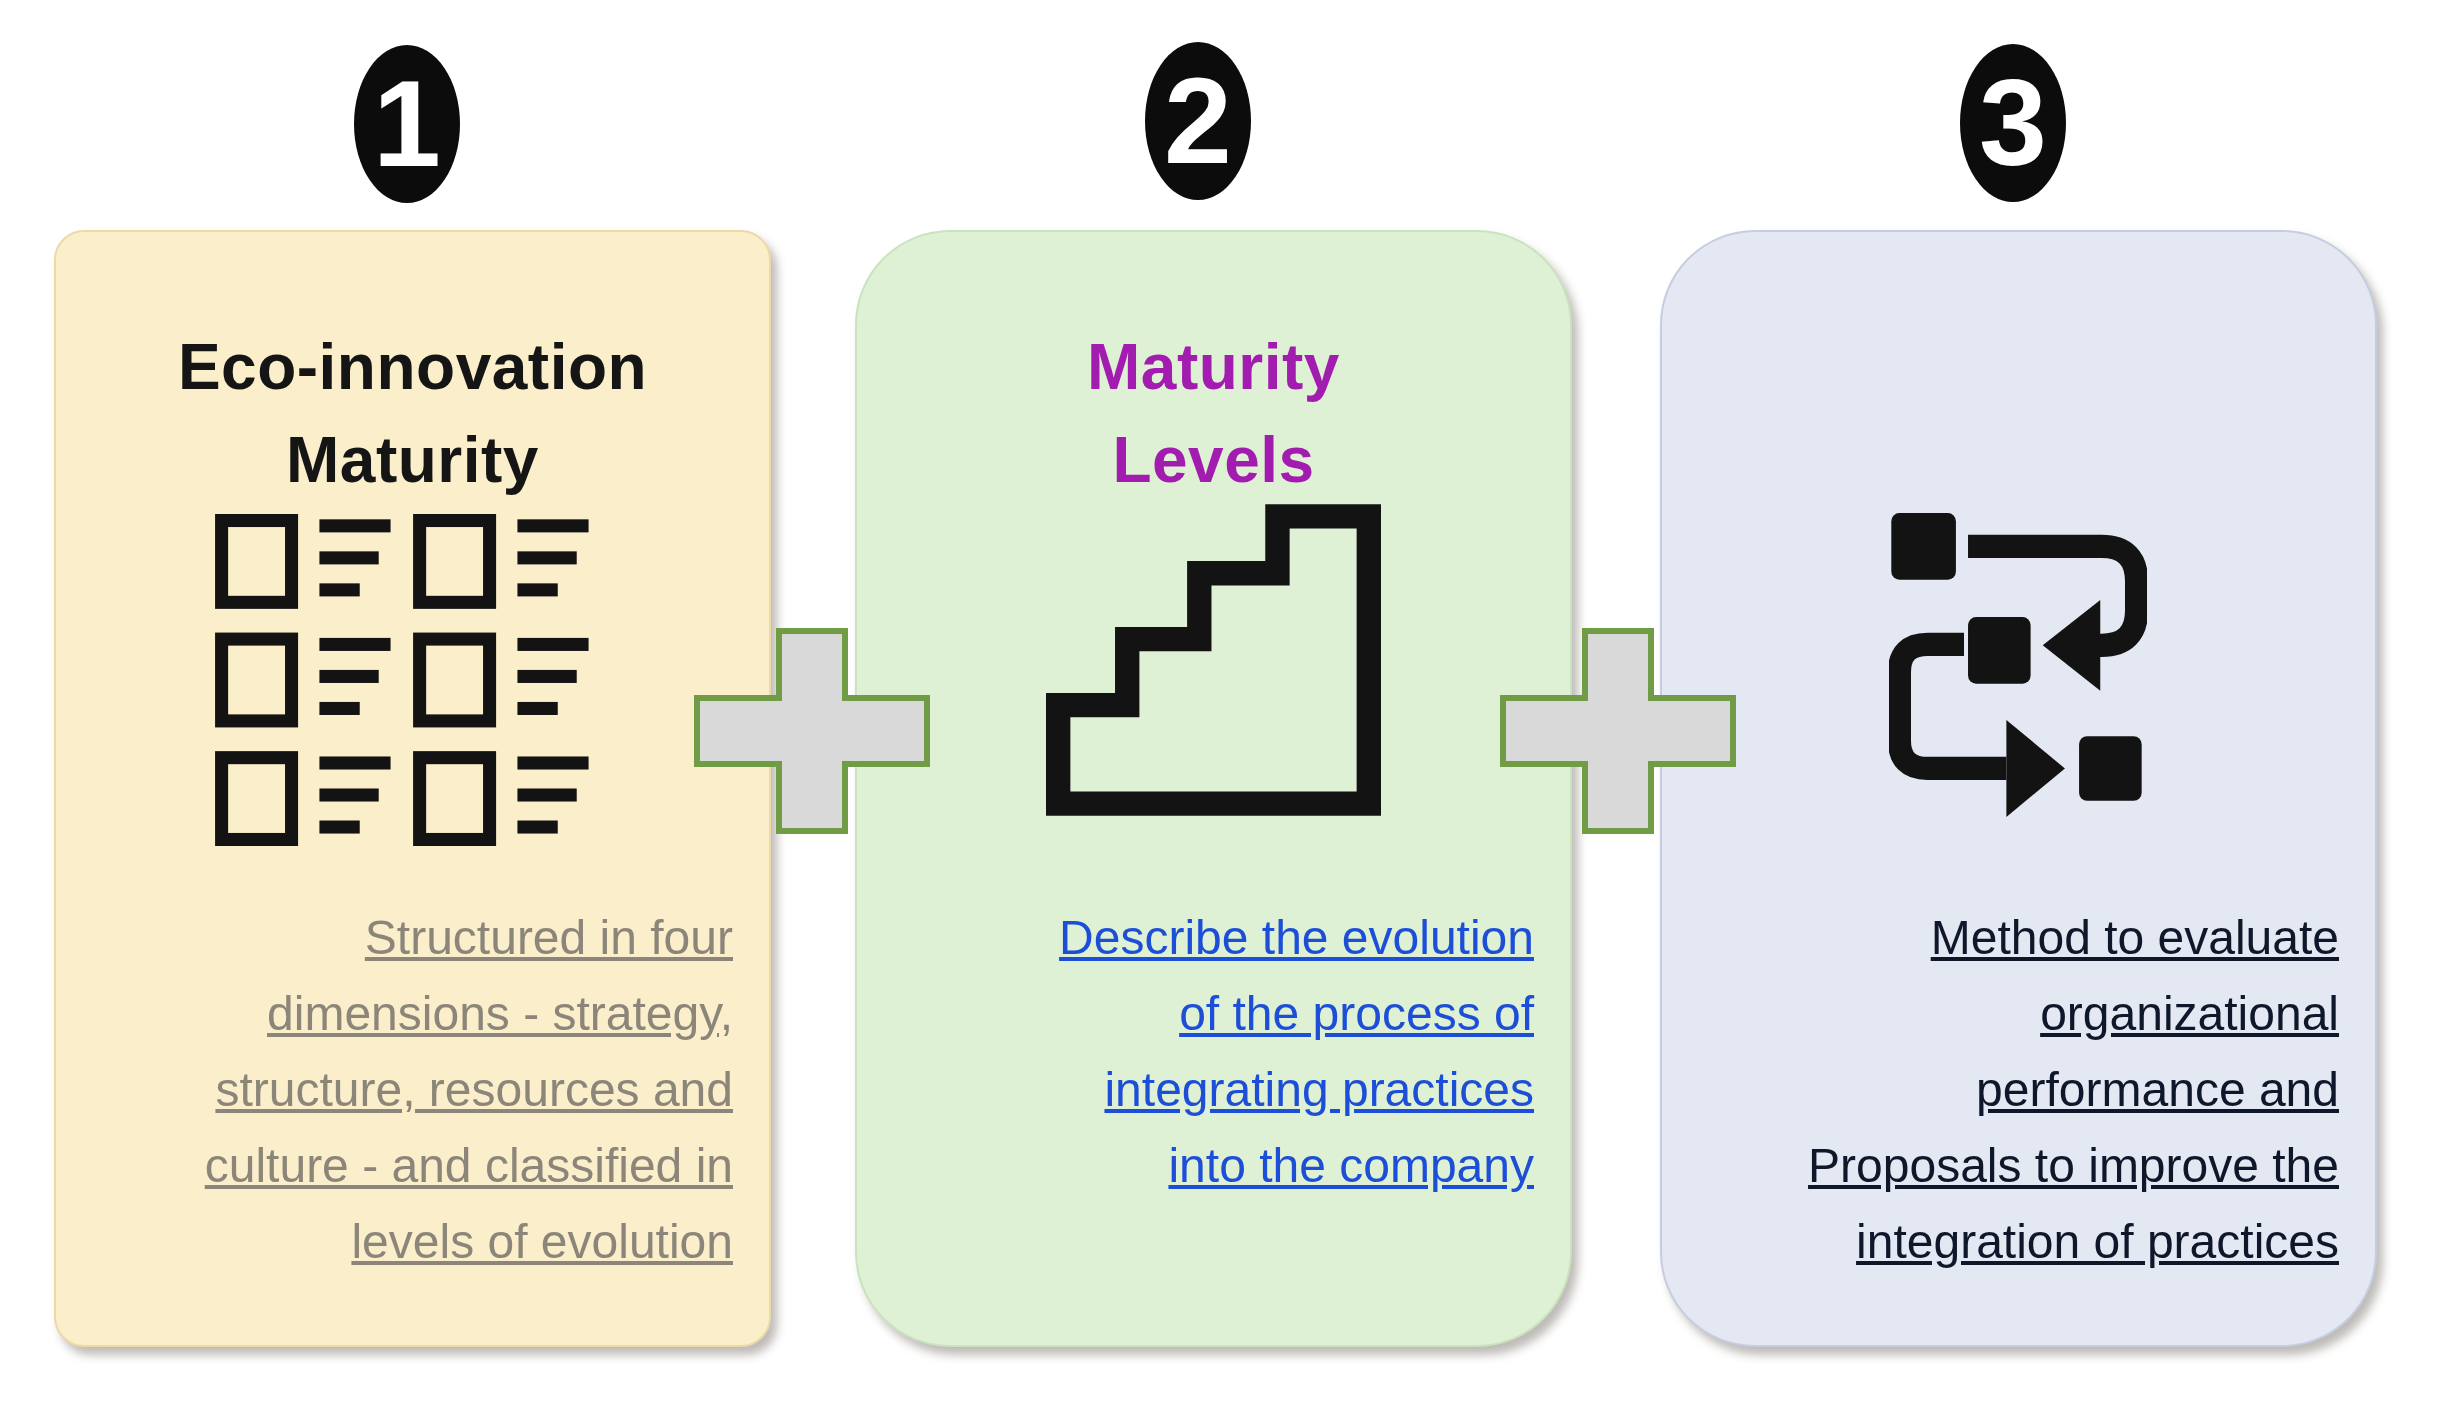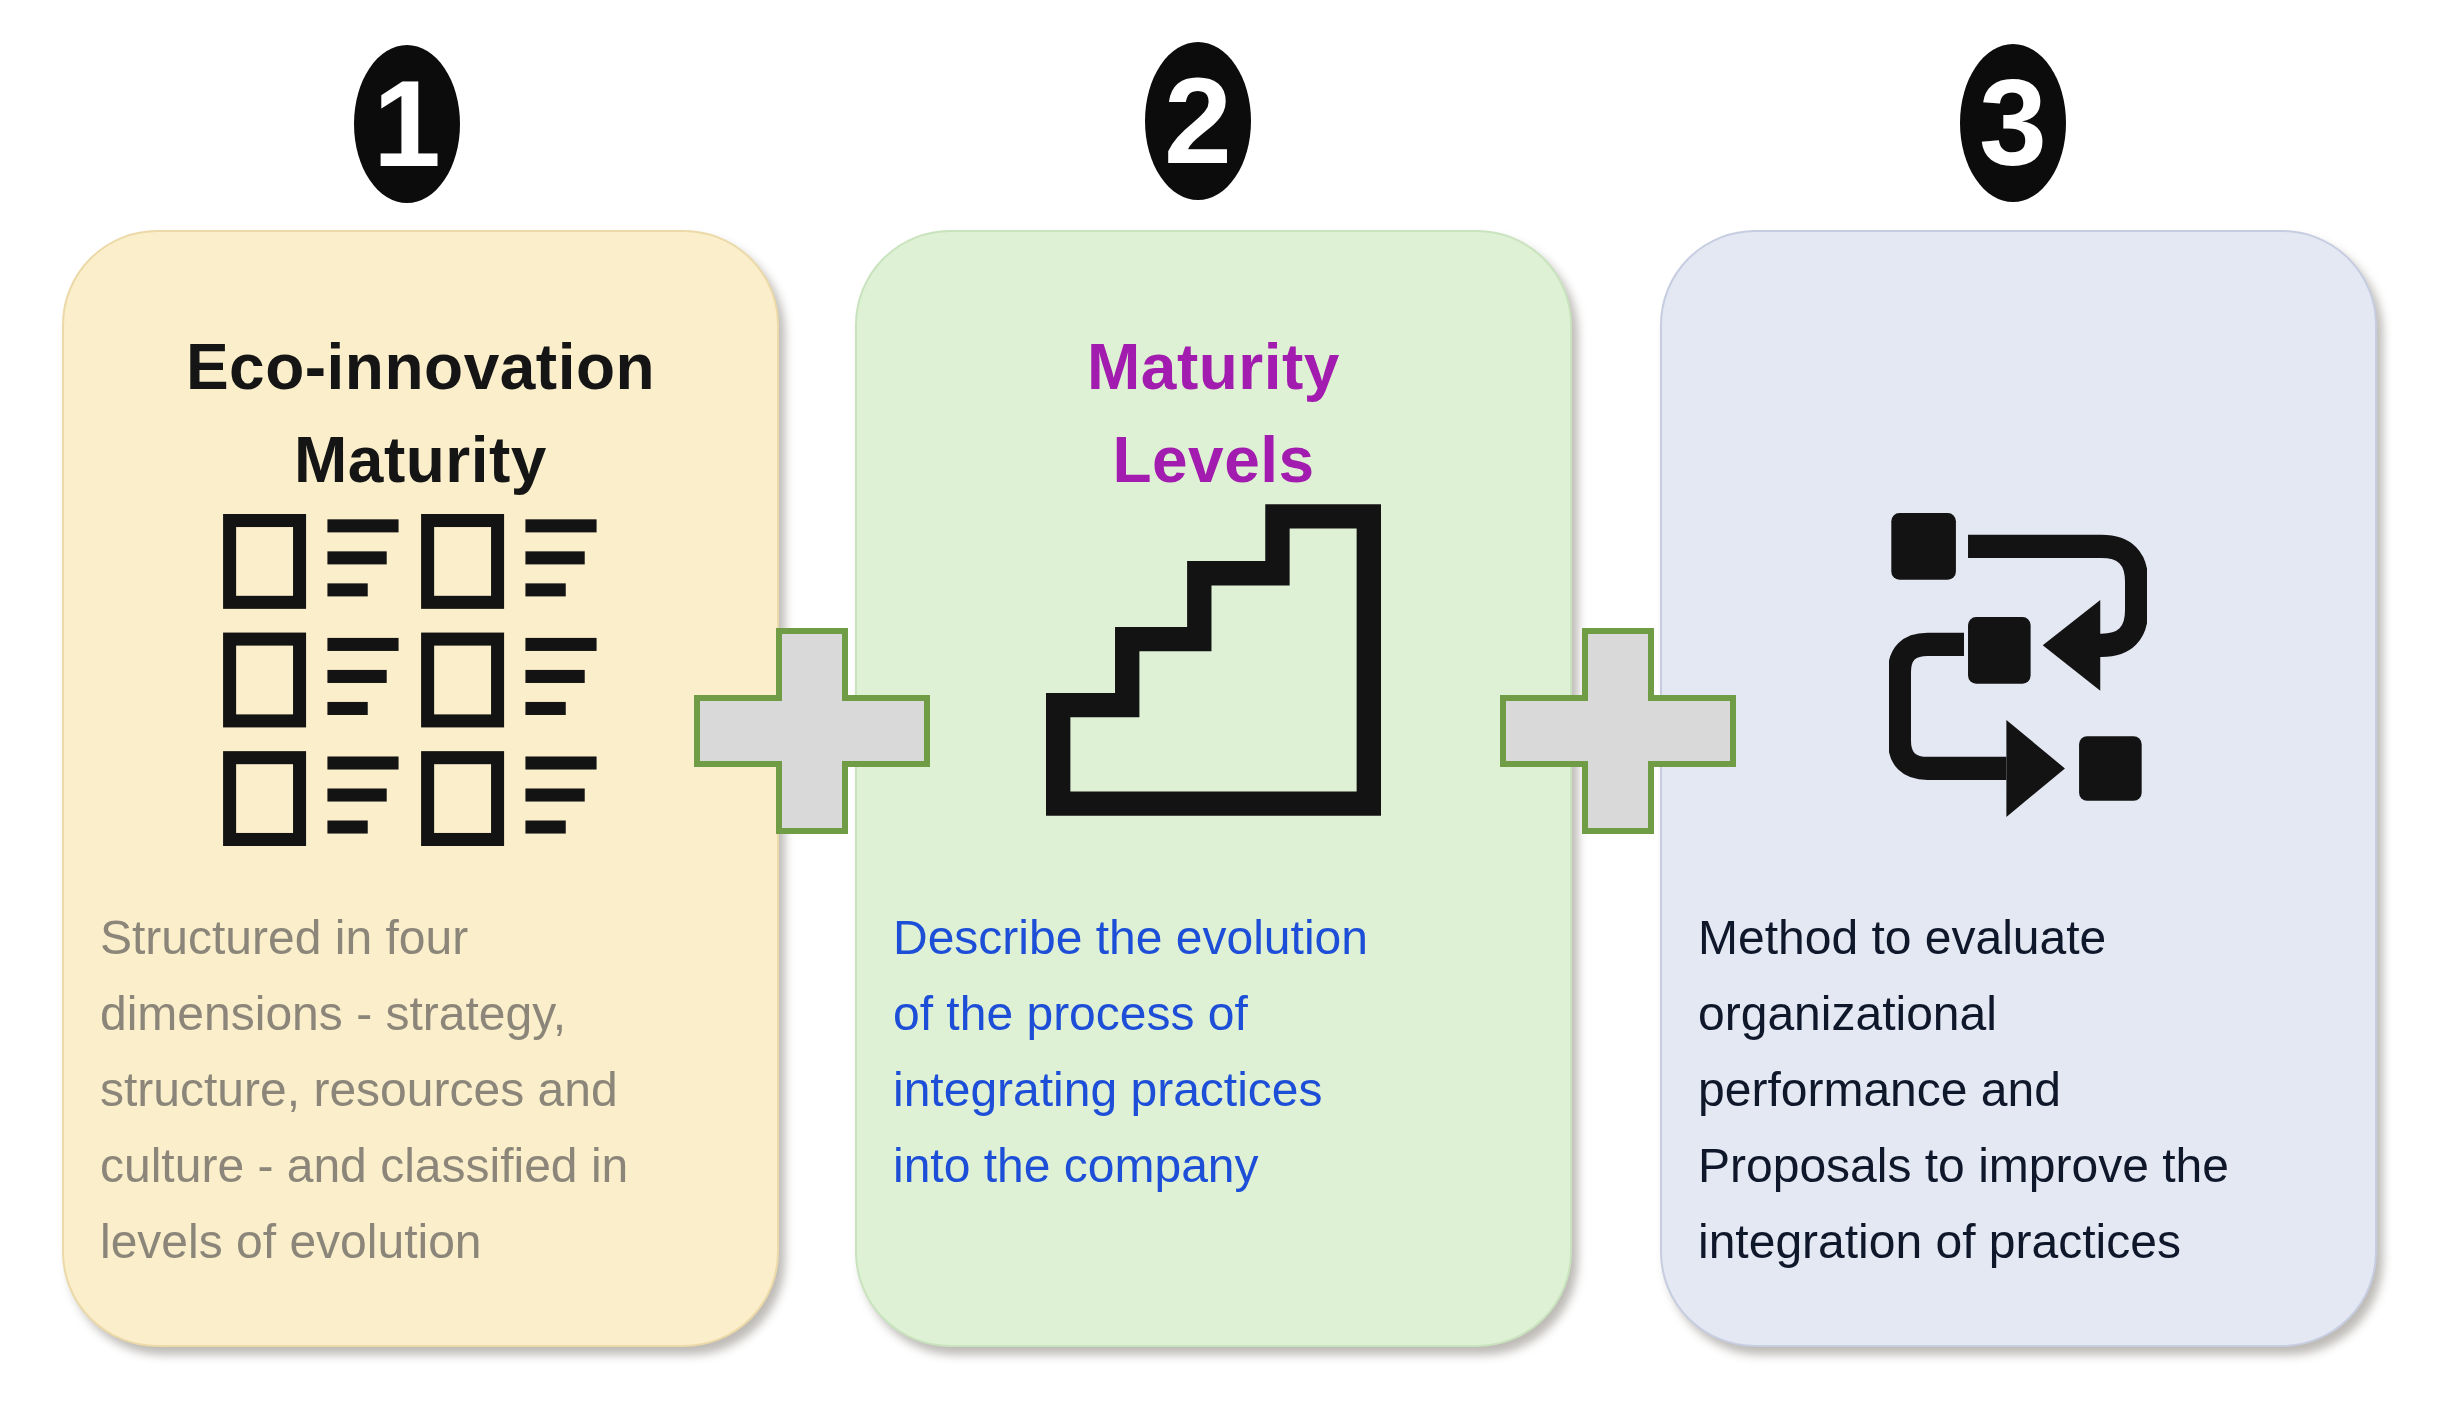"Eco-innovation" section.card { border-radius: none -> 30px; left: 62px -> 54px }
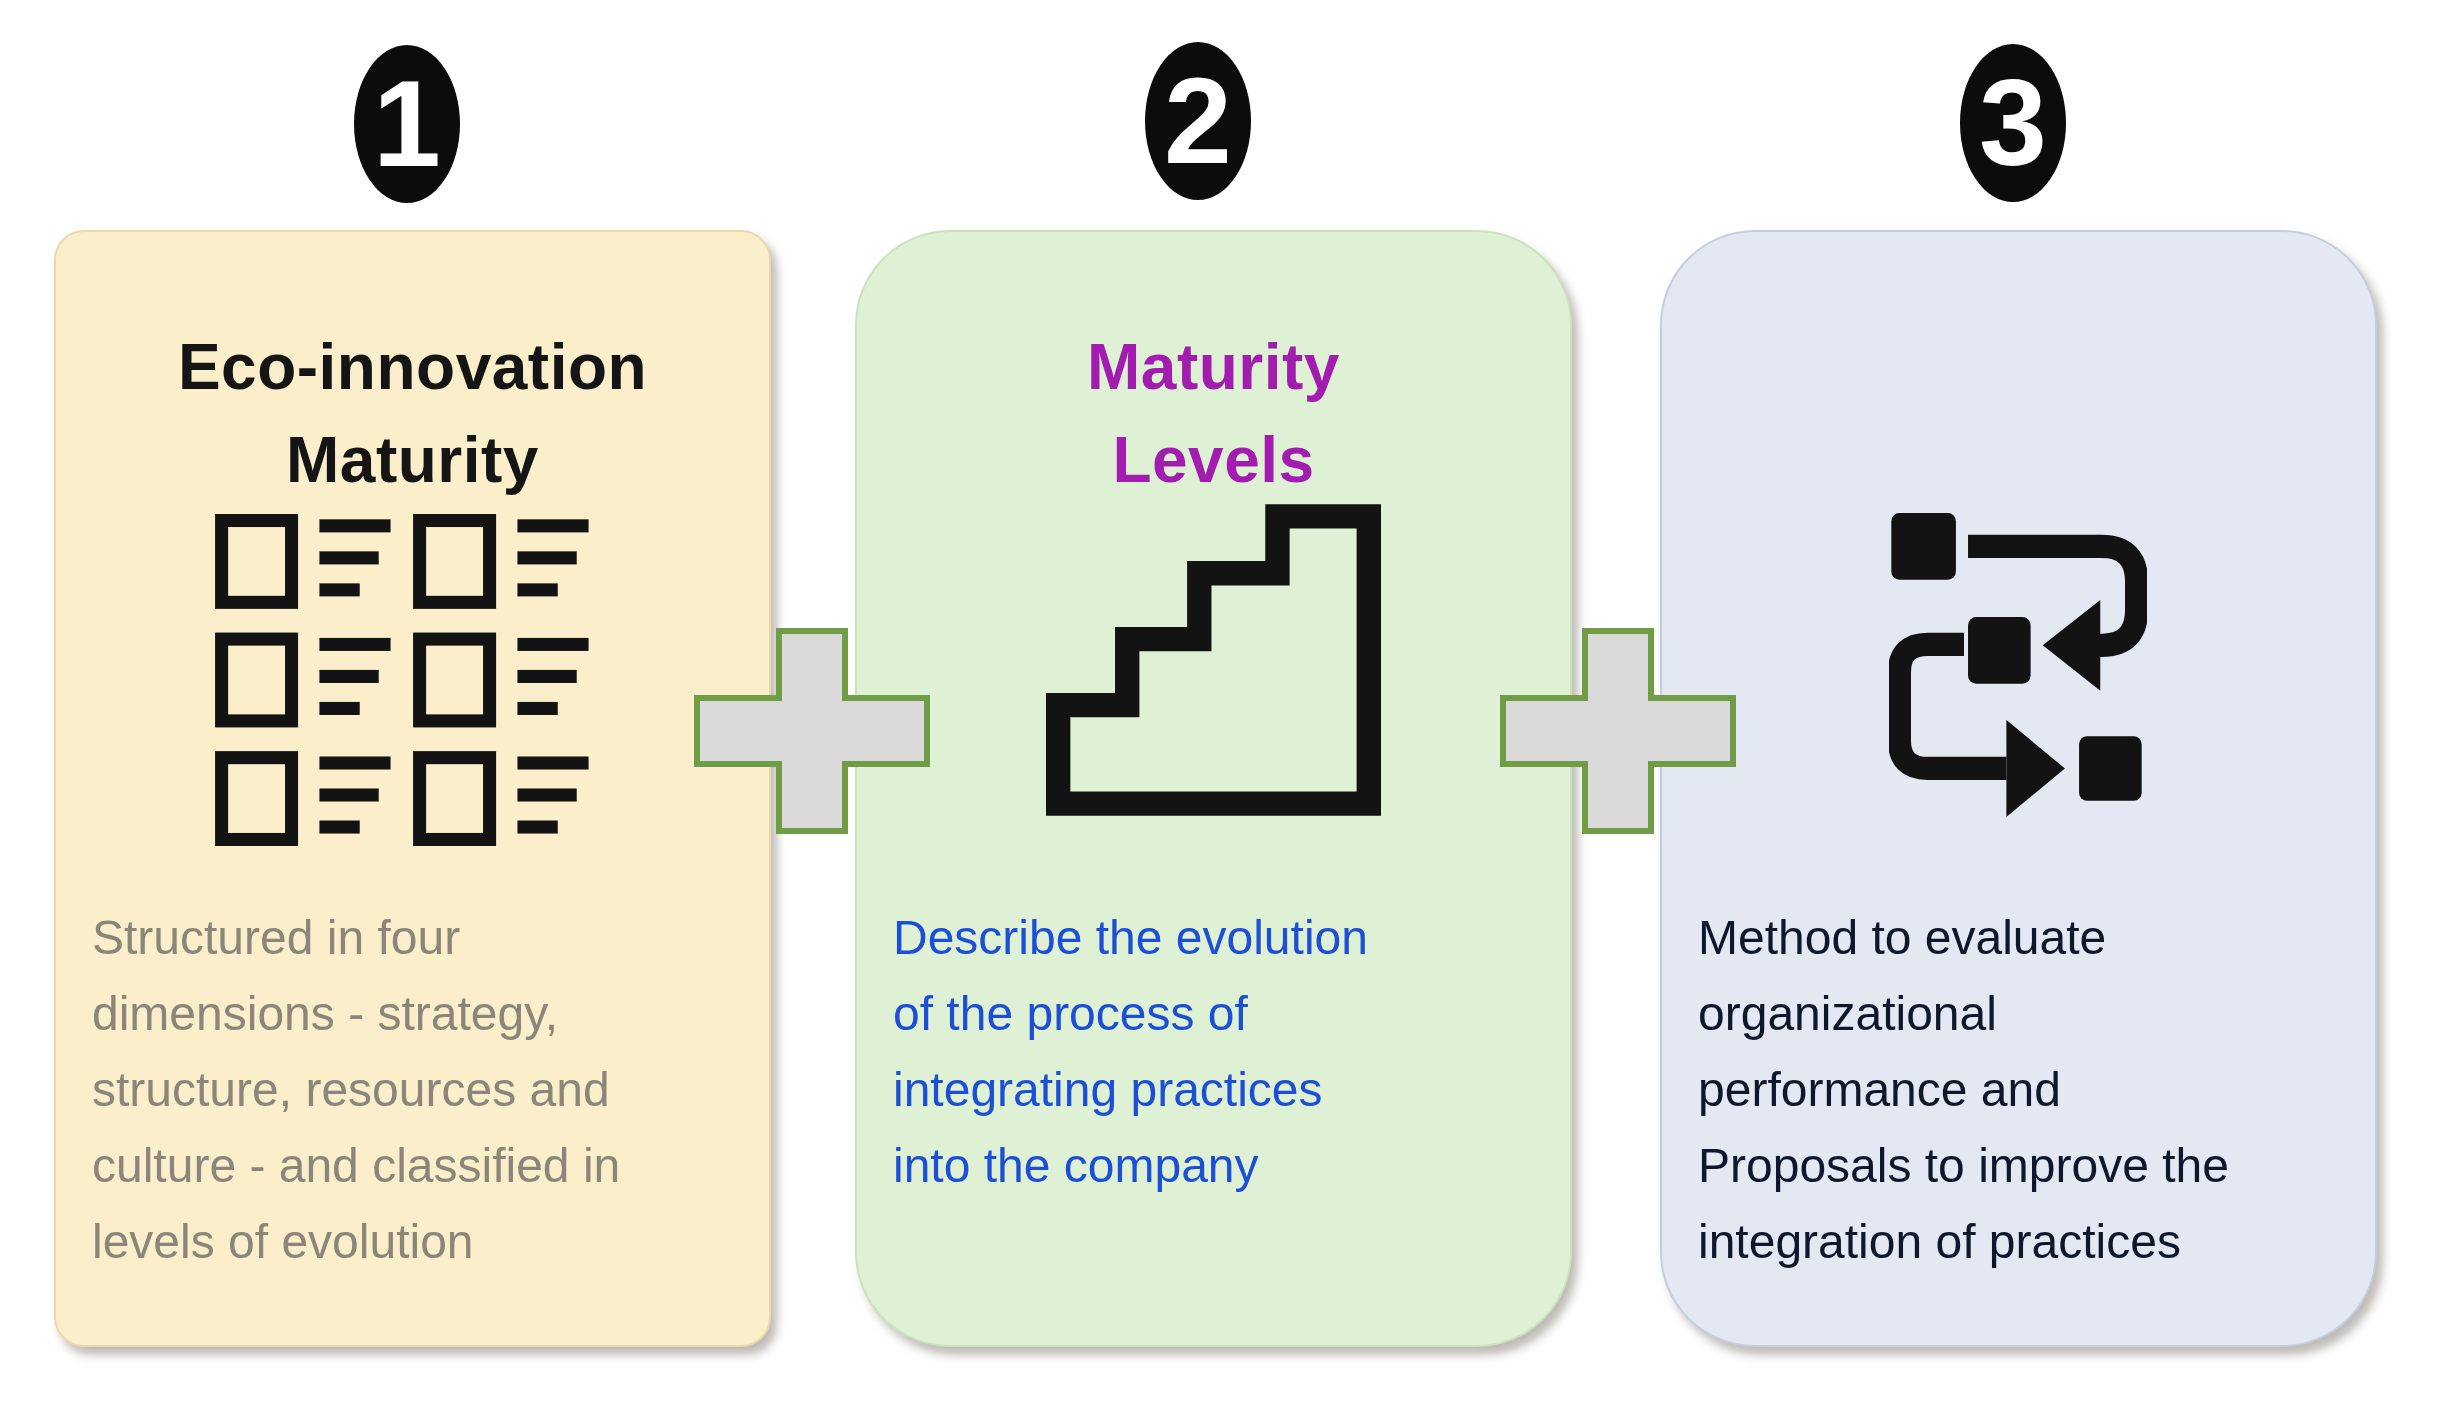"Structured in four" .card-body { text-align: left -> right; text-decoration: none -> underline }
